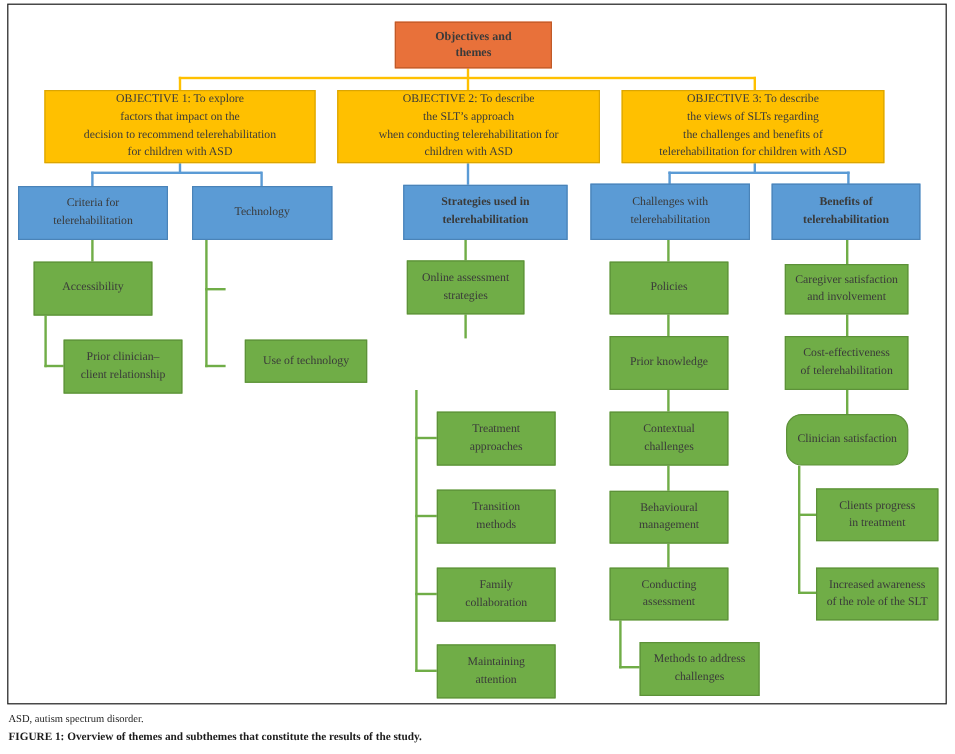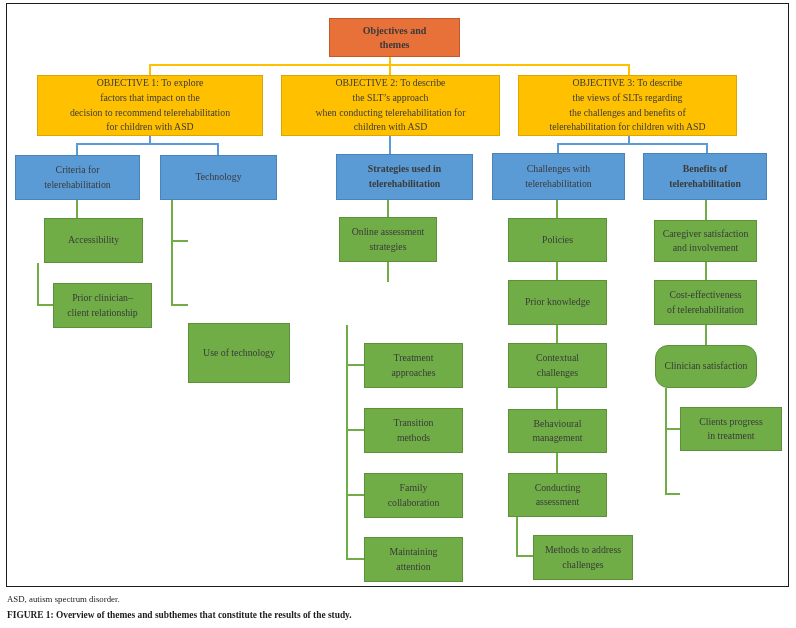"Accessibility" div.node { margin-left: 16px -> none }
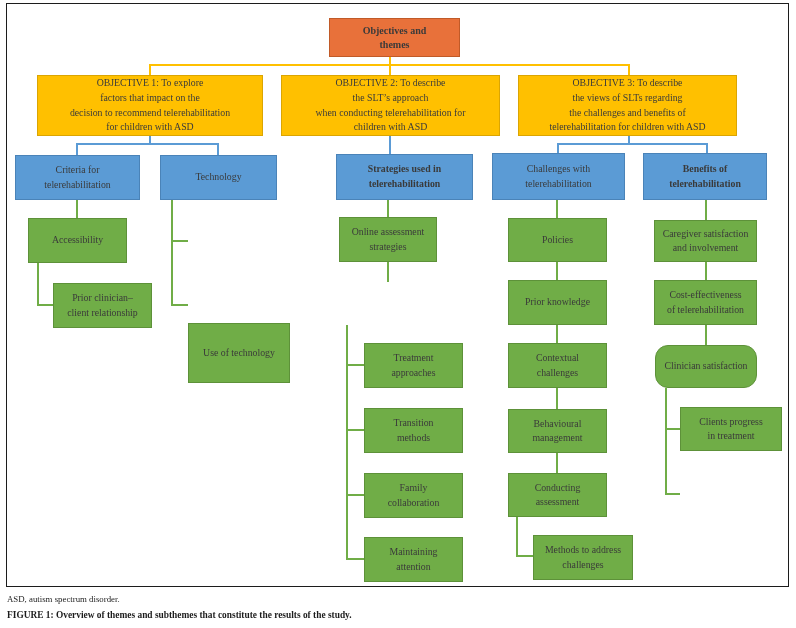"Use of technology" div.node { height: 60px -> 36px; left: 188px -> 204px; margin-top: 40px -> none }
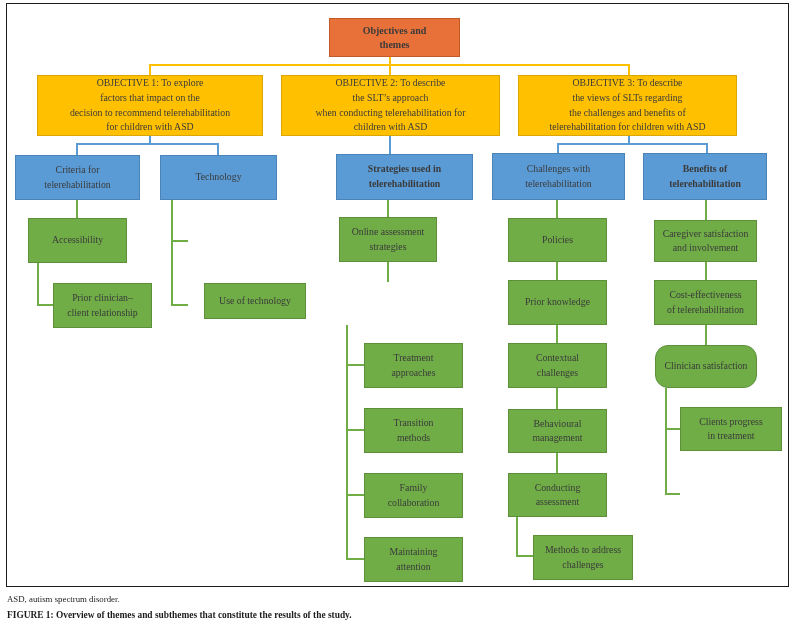"Increased awareness" div.node { html: none -> <div>Increased awareness of the role of the SLT</div> }
